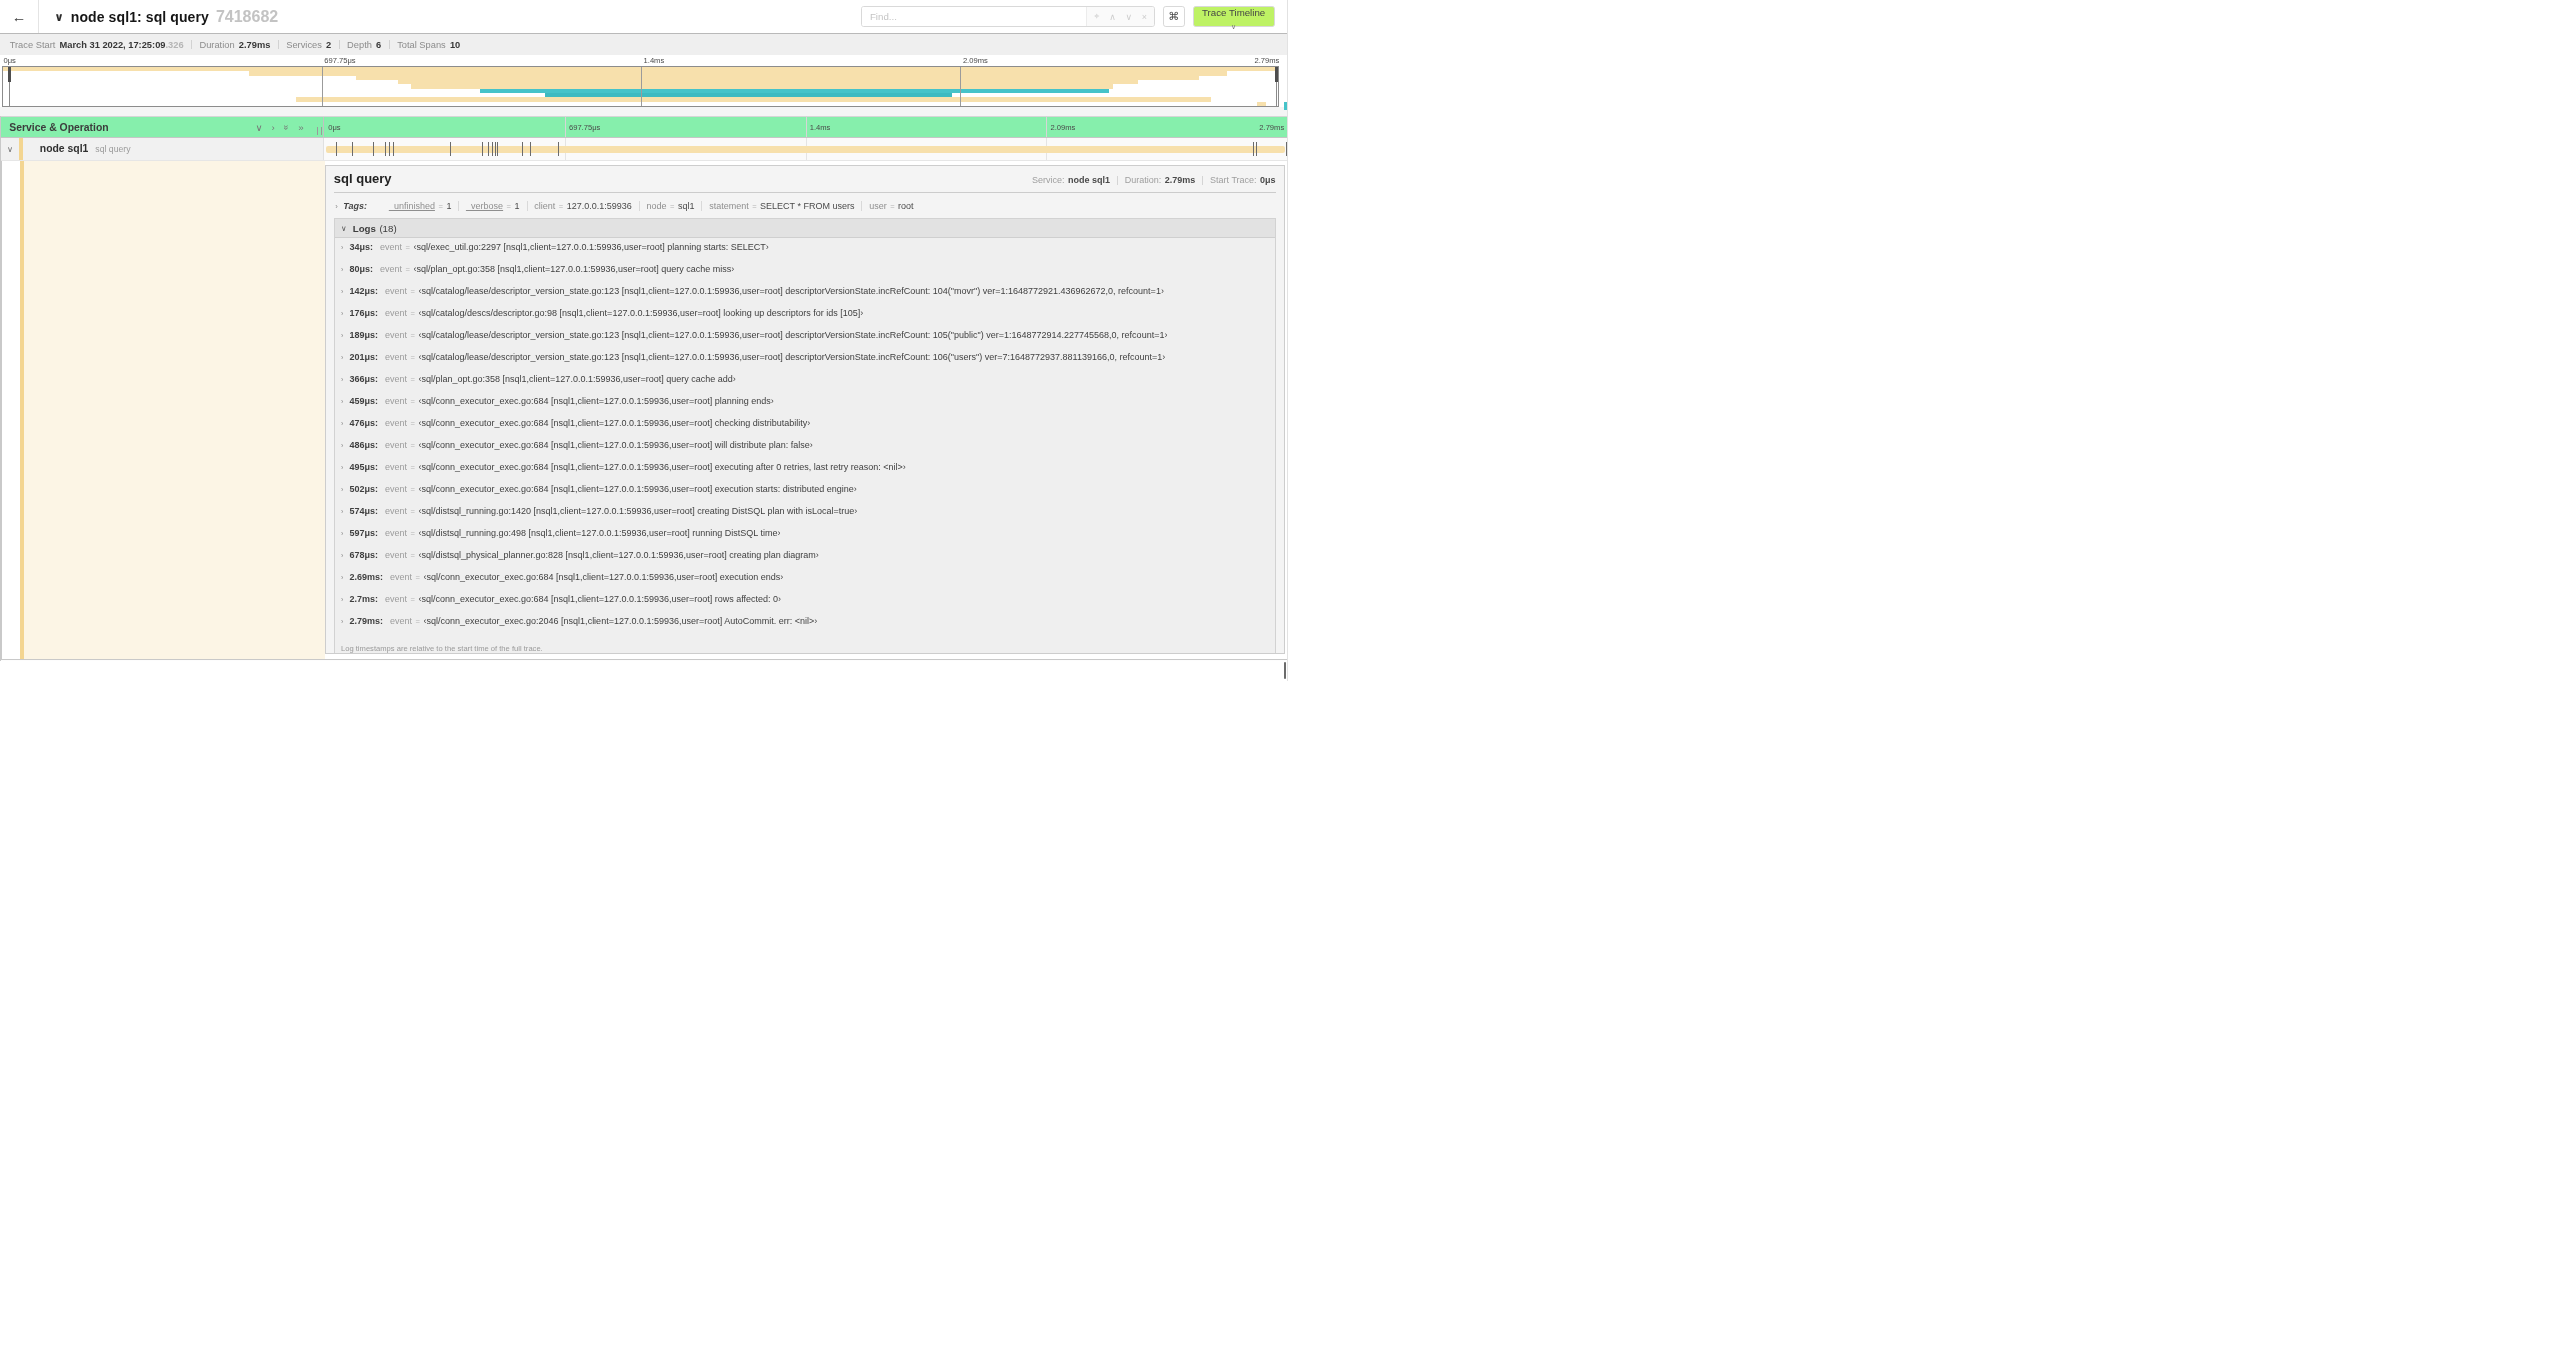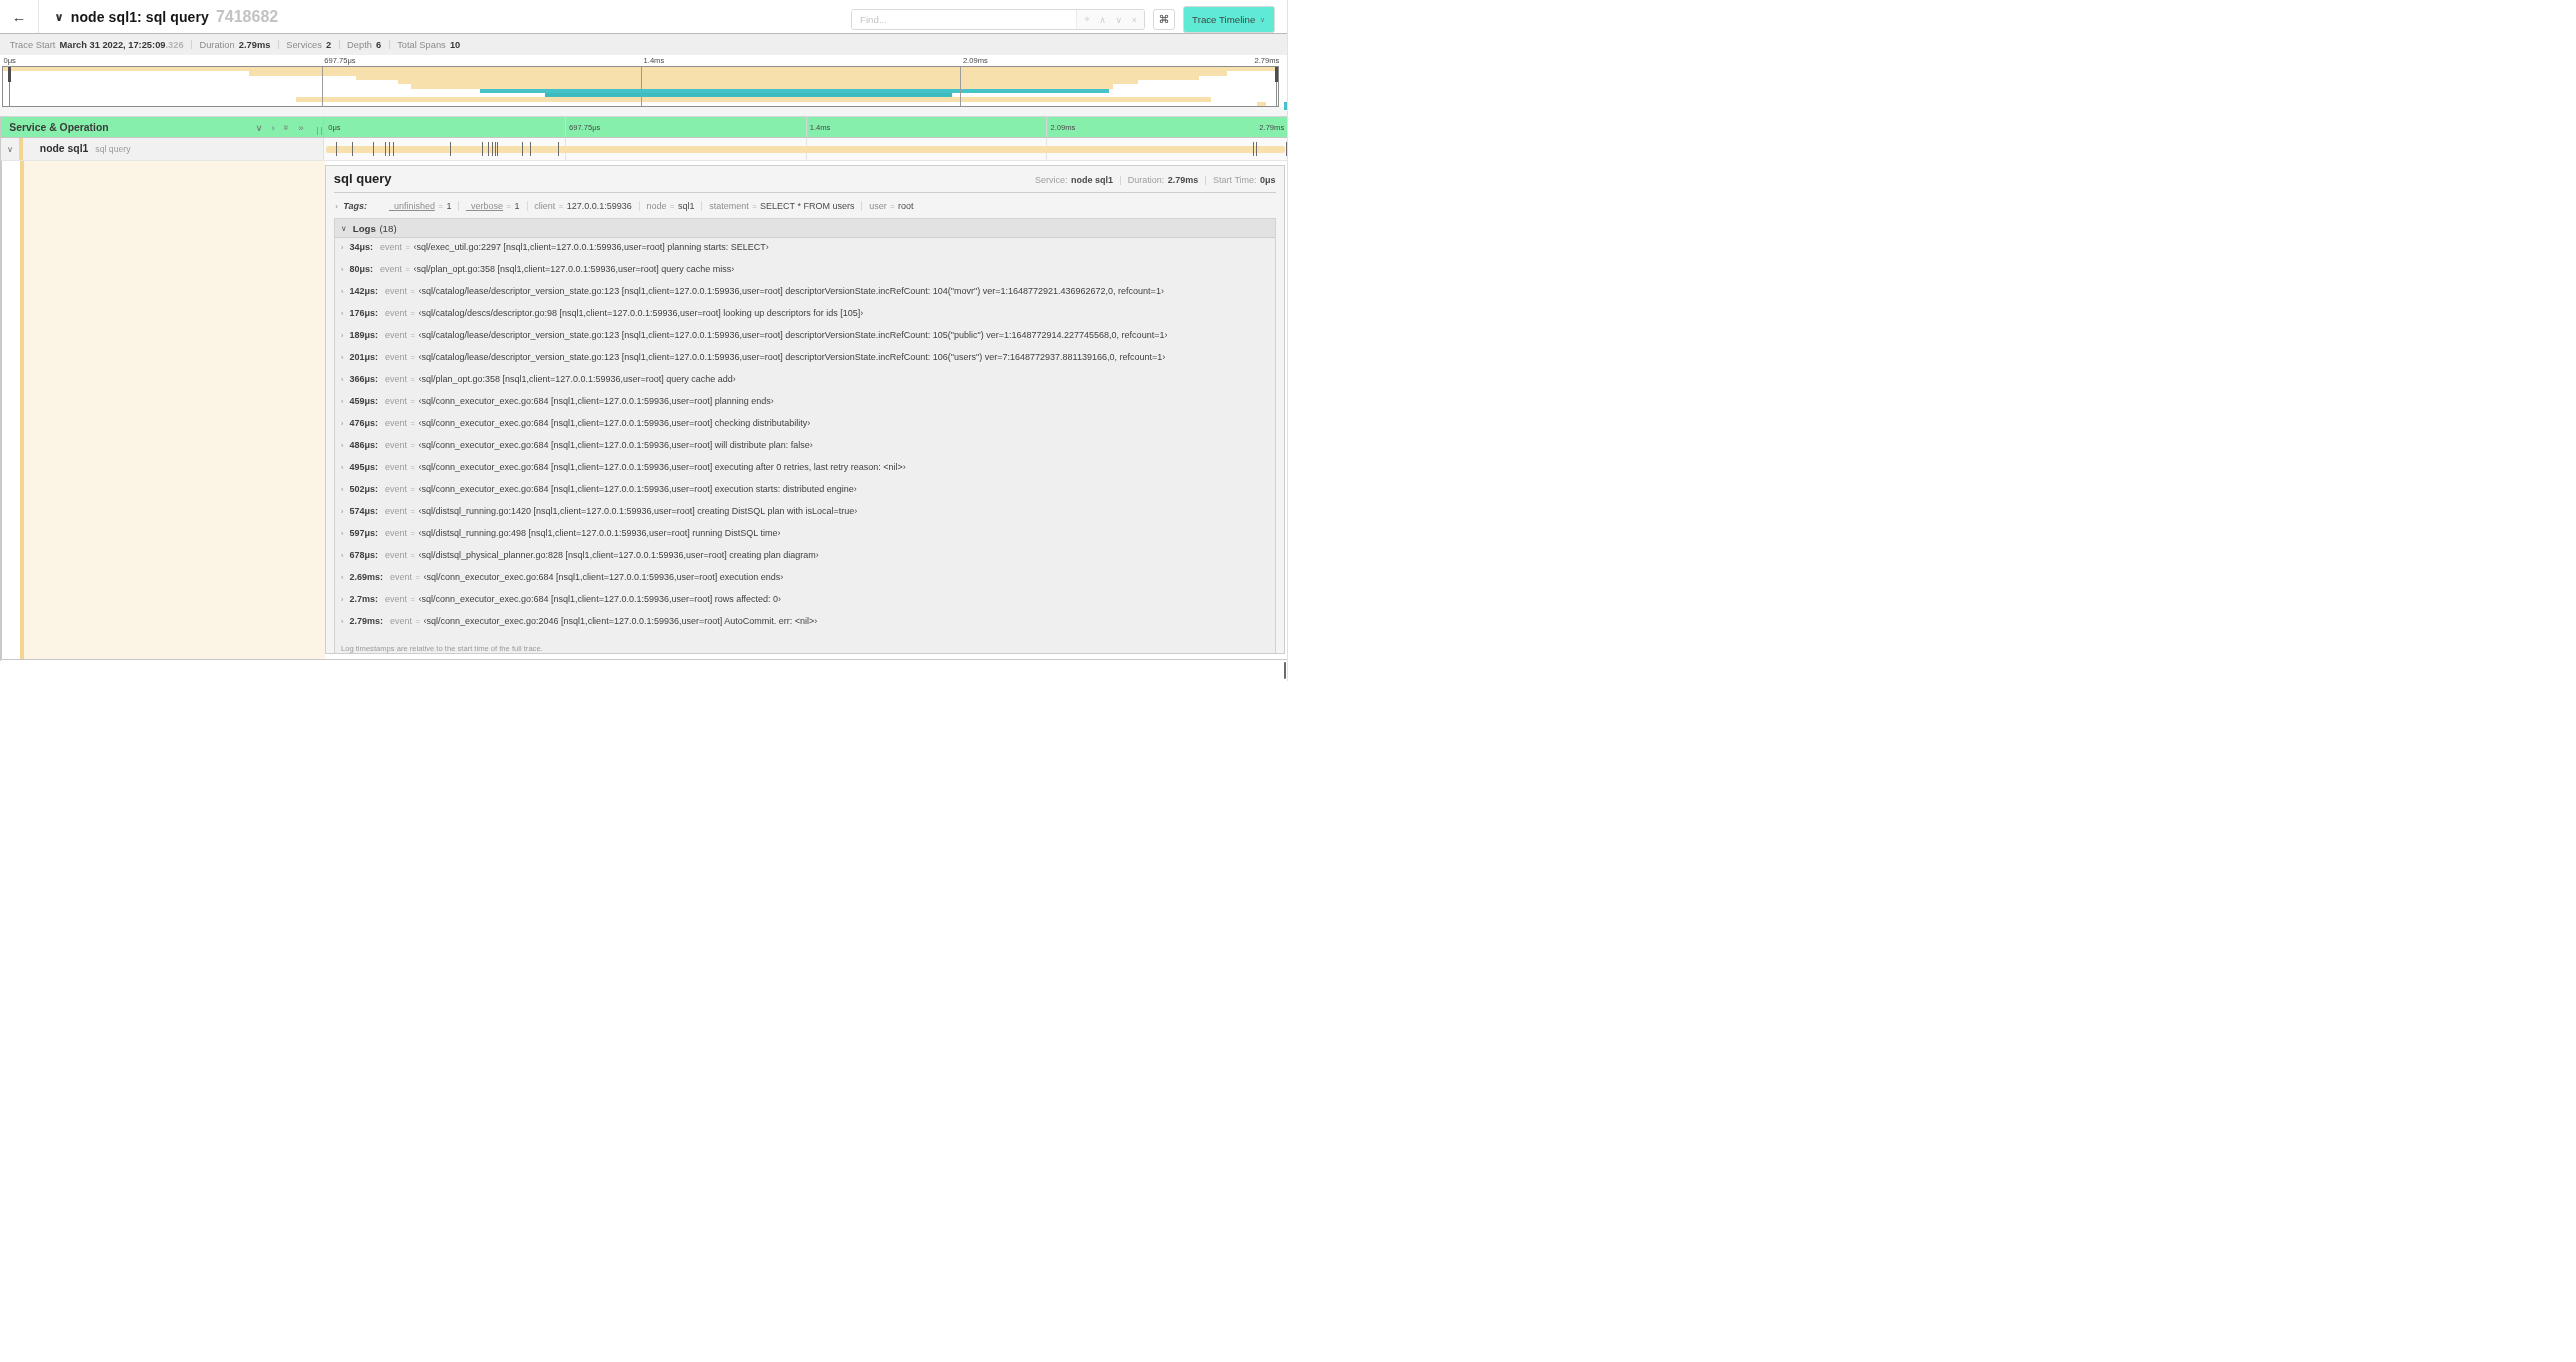"Trace Timeline" .view-btn { background: #5eead4 -> #bef264; flex-direction: none -> column; height: 27px -> 21px }
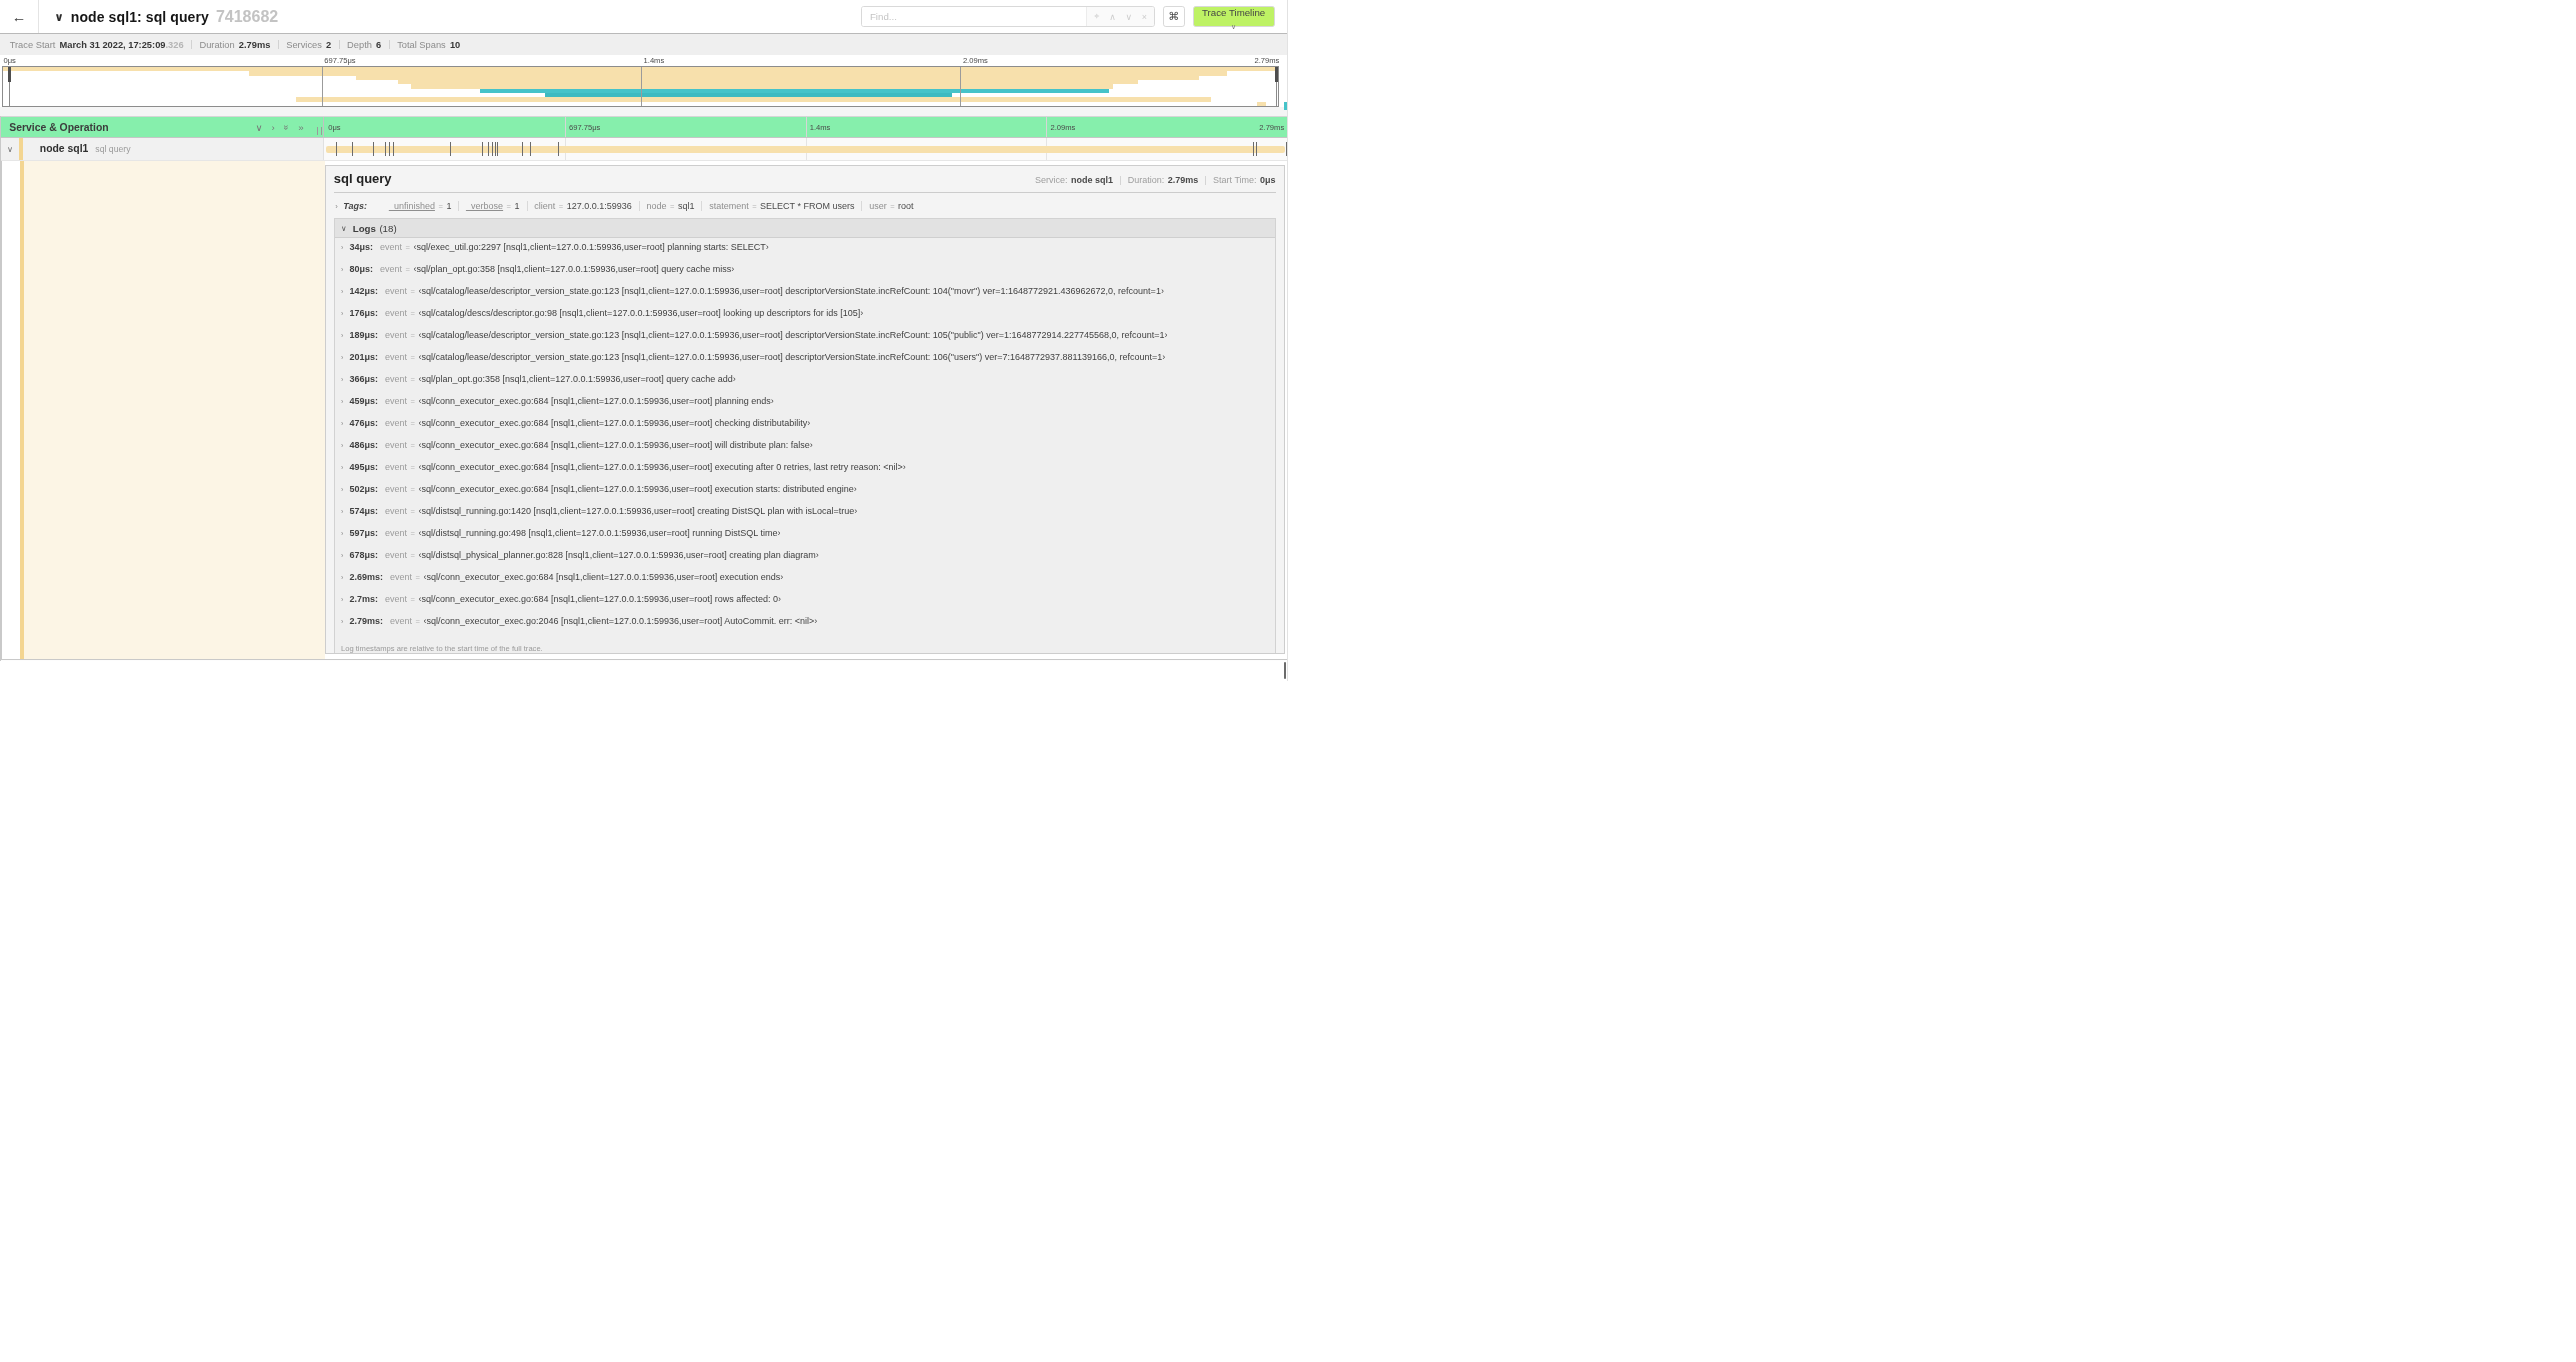"Start Time:" span.lbl { text: Time -> Trace }
